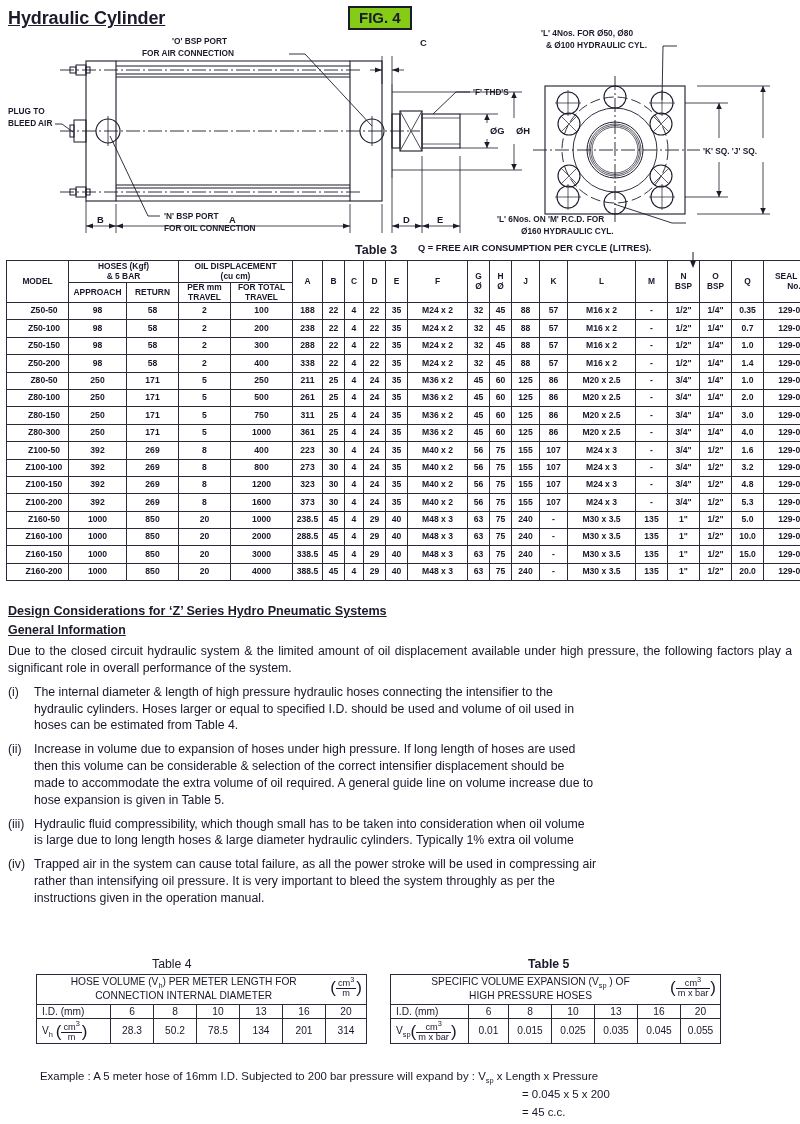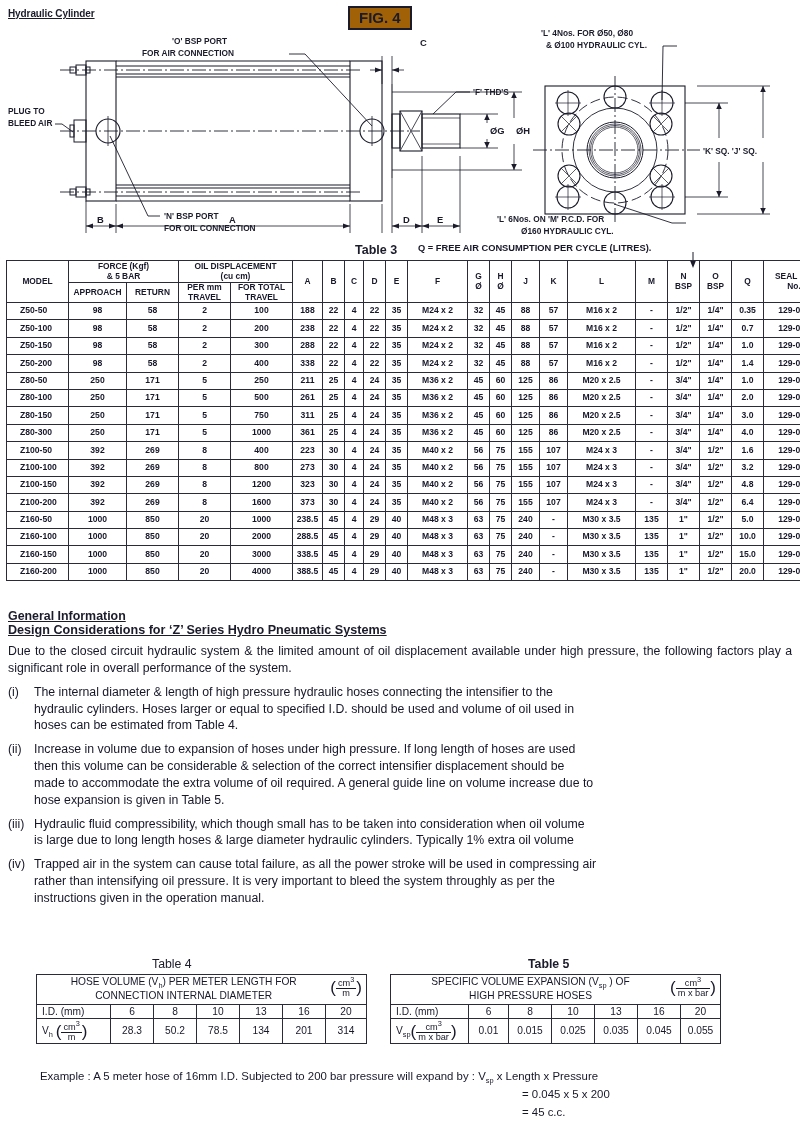"Hydraulic Cylinder" #page-title { font-size: 10px -> 18px }
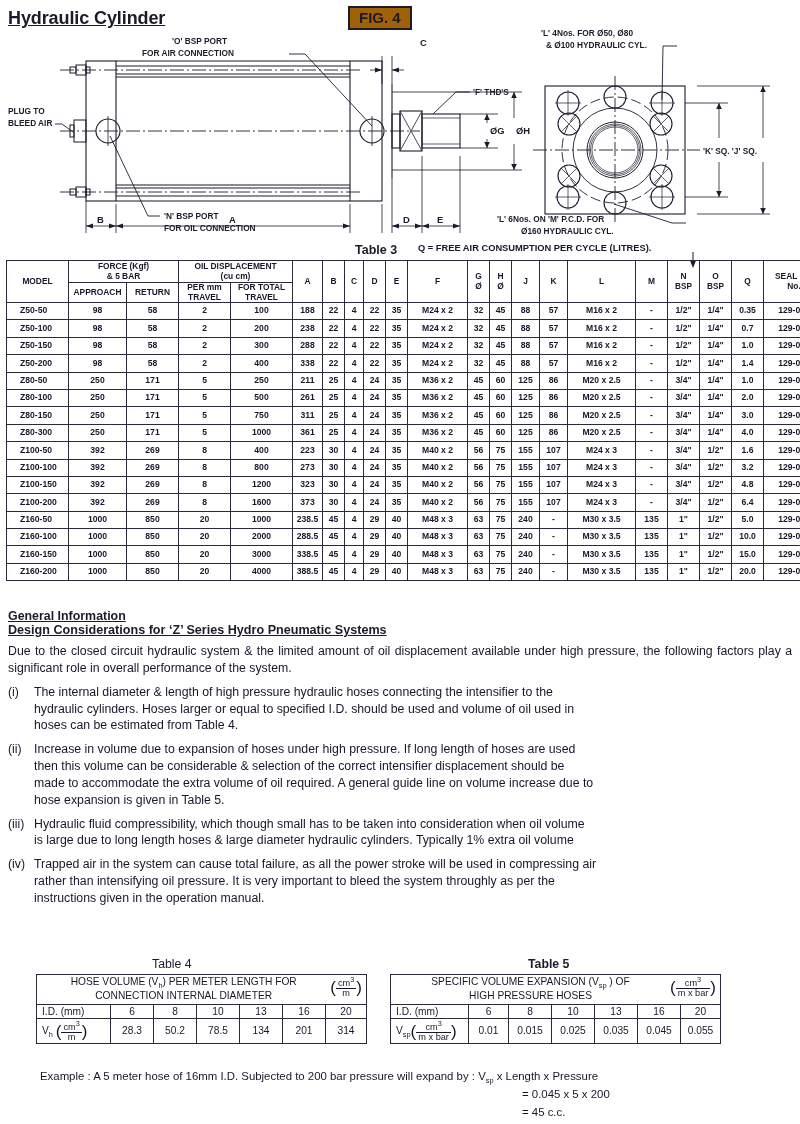"FIG. 4" #fig-box { background: #a16207 -> #84cc16 }
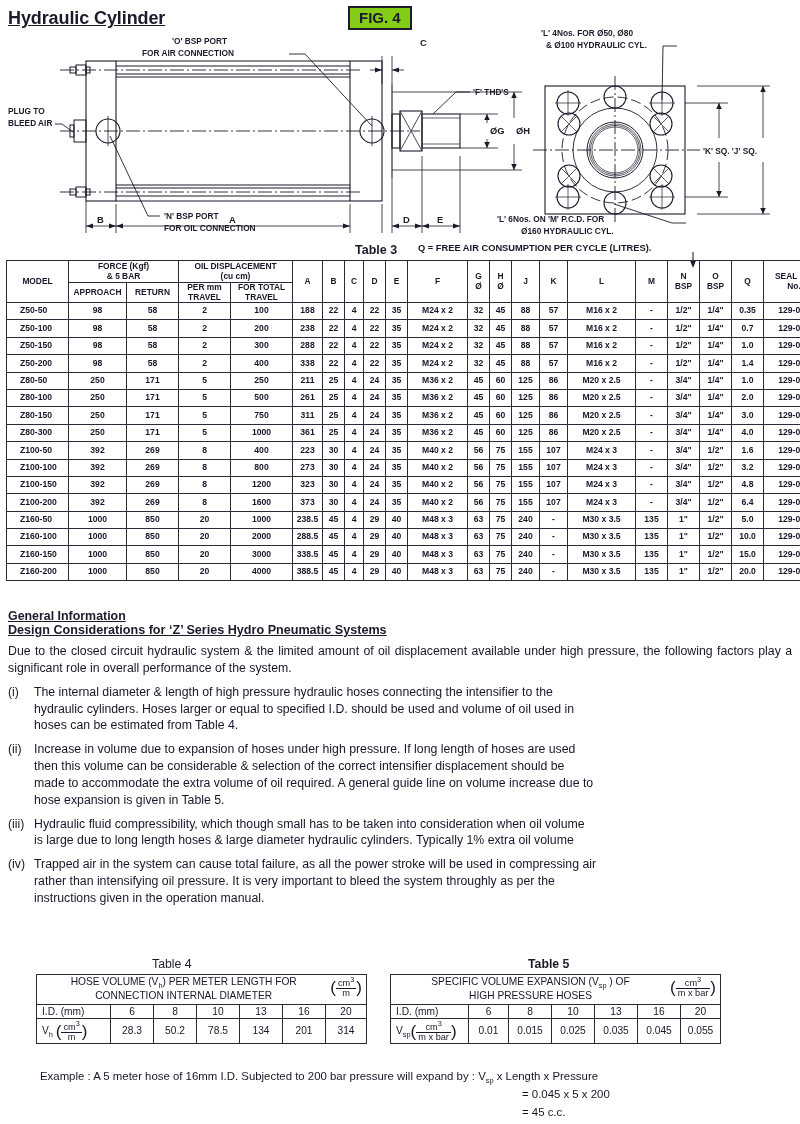"FORCE (Kgf)" span { text: FORCE -> HOSES }
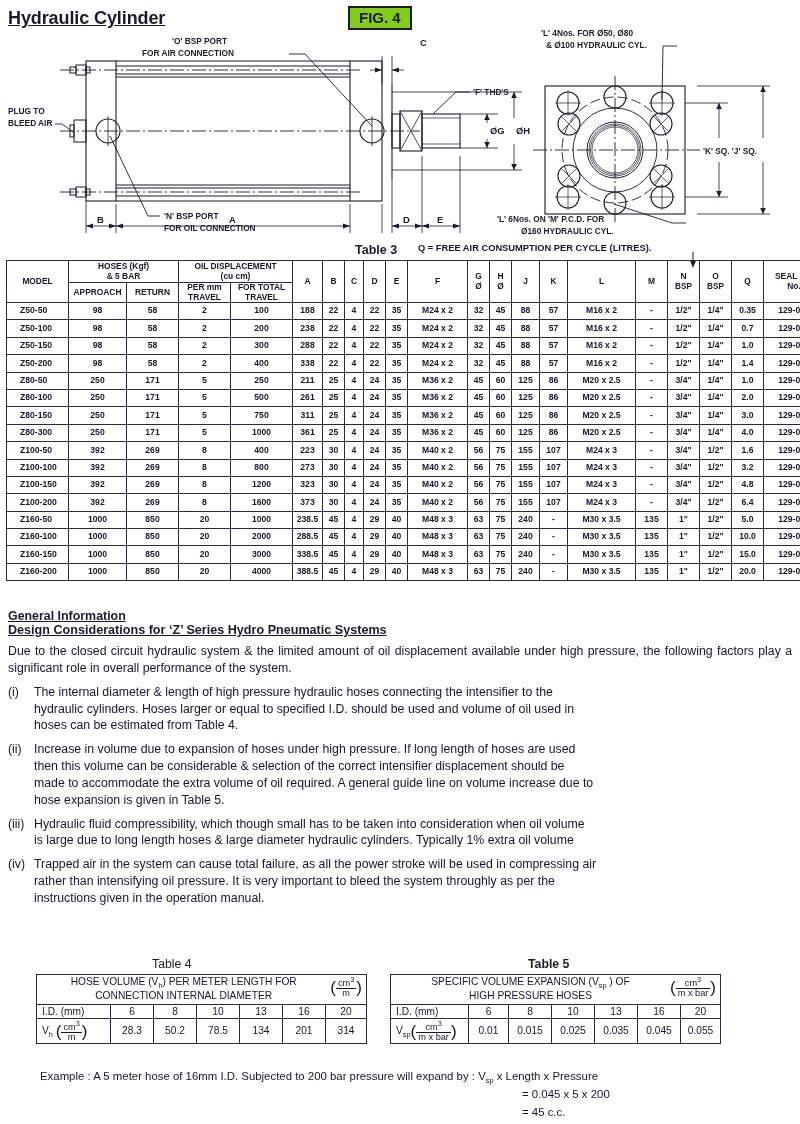"Z50-50" table.t3 td.model { text-align: left -> center }
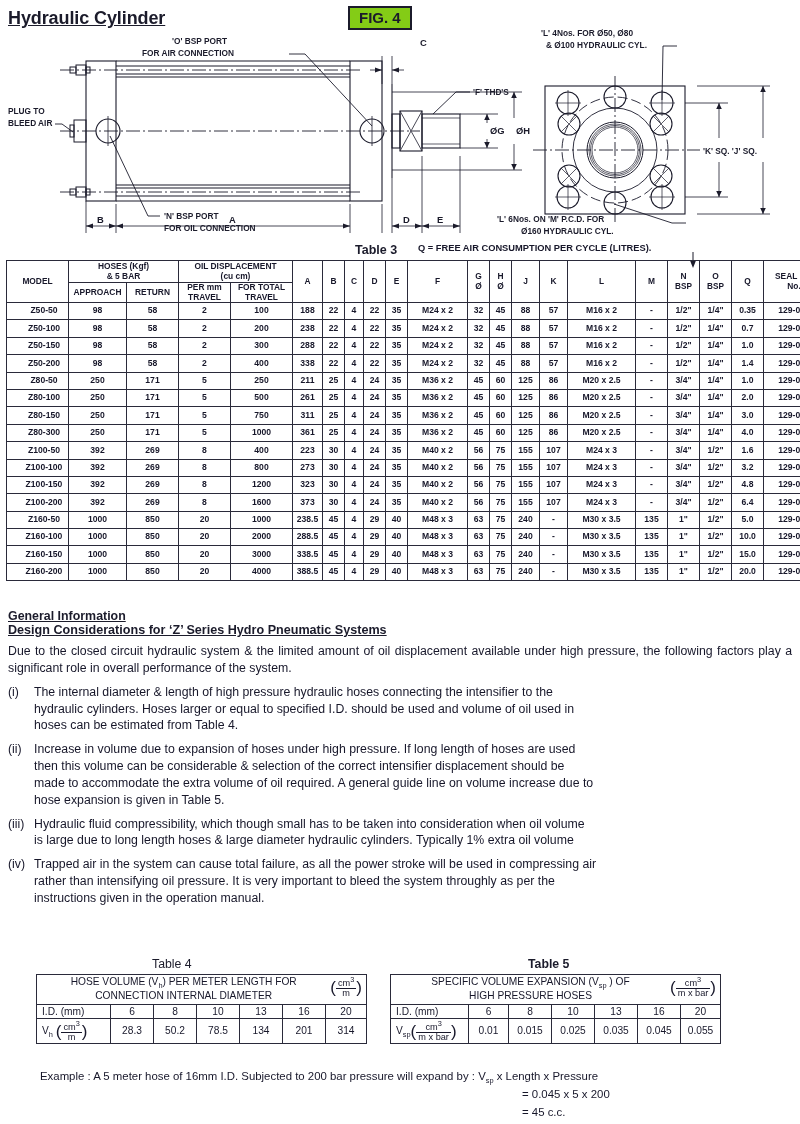"6.4" td { text: 6.4 -> 5.3 }
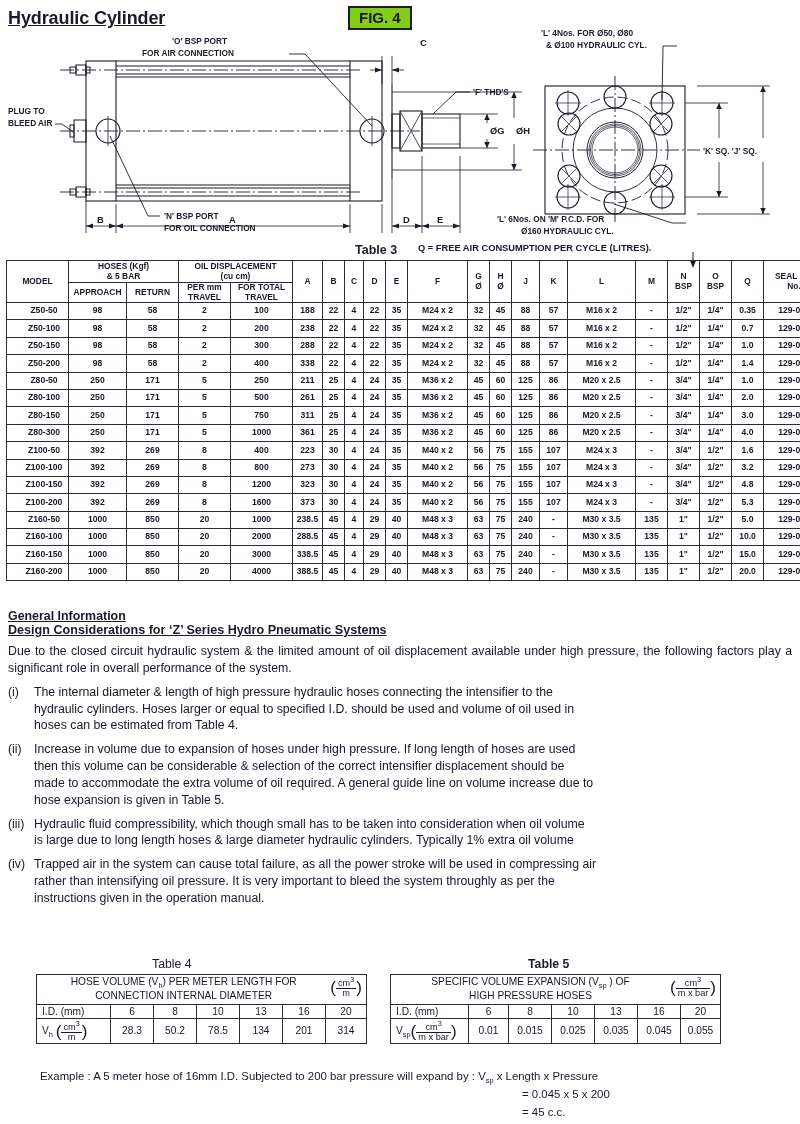"General Information" div { order: before "Design Considerations for ‘Z’ Series" -> after "Design Considerations for ‘Z’ Series" }
